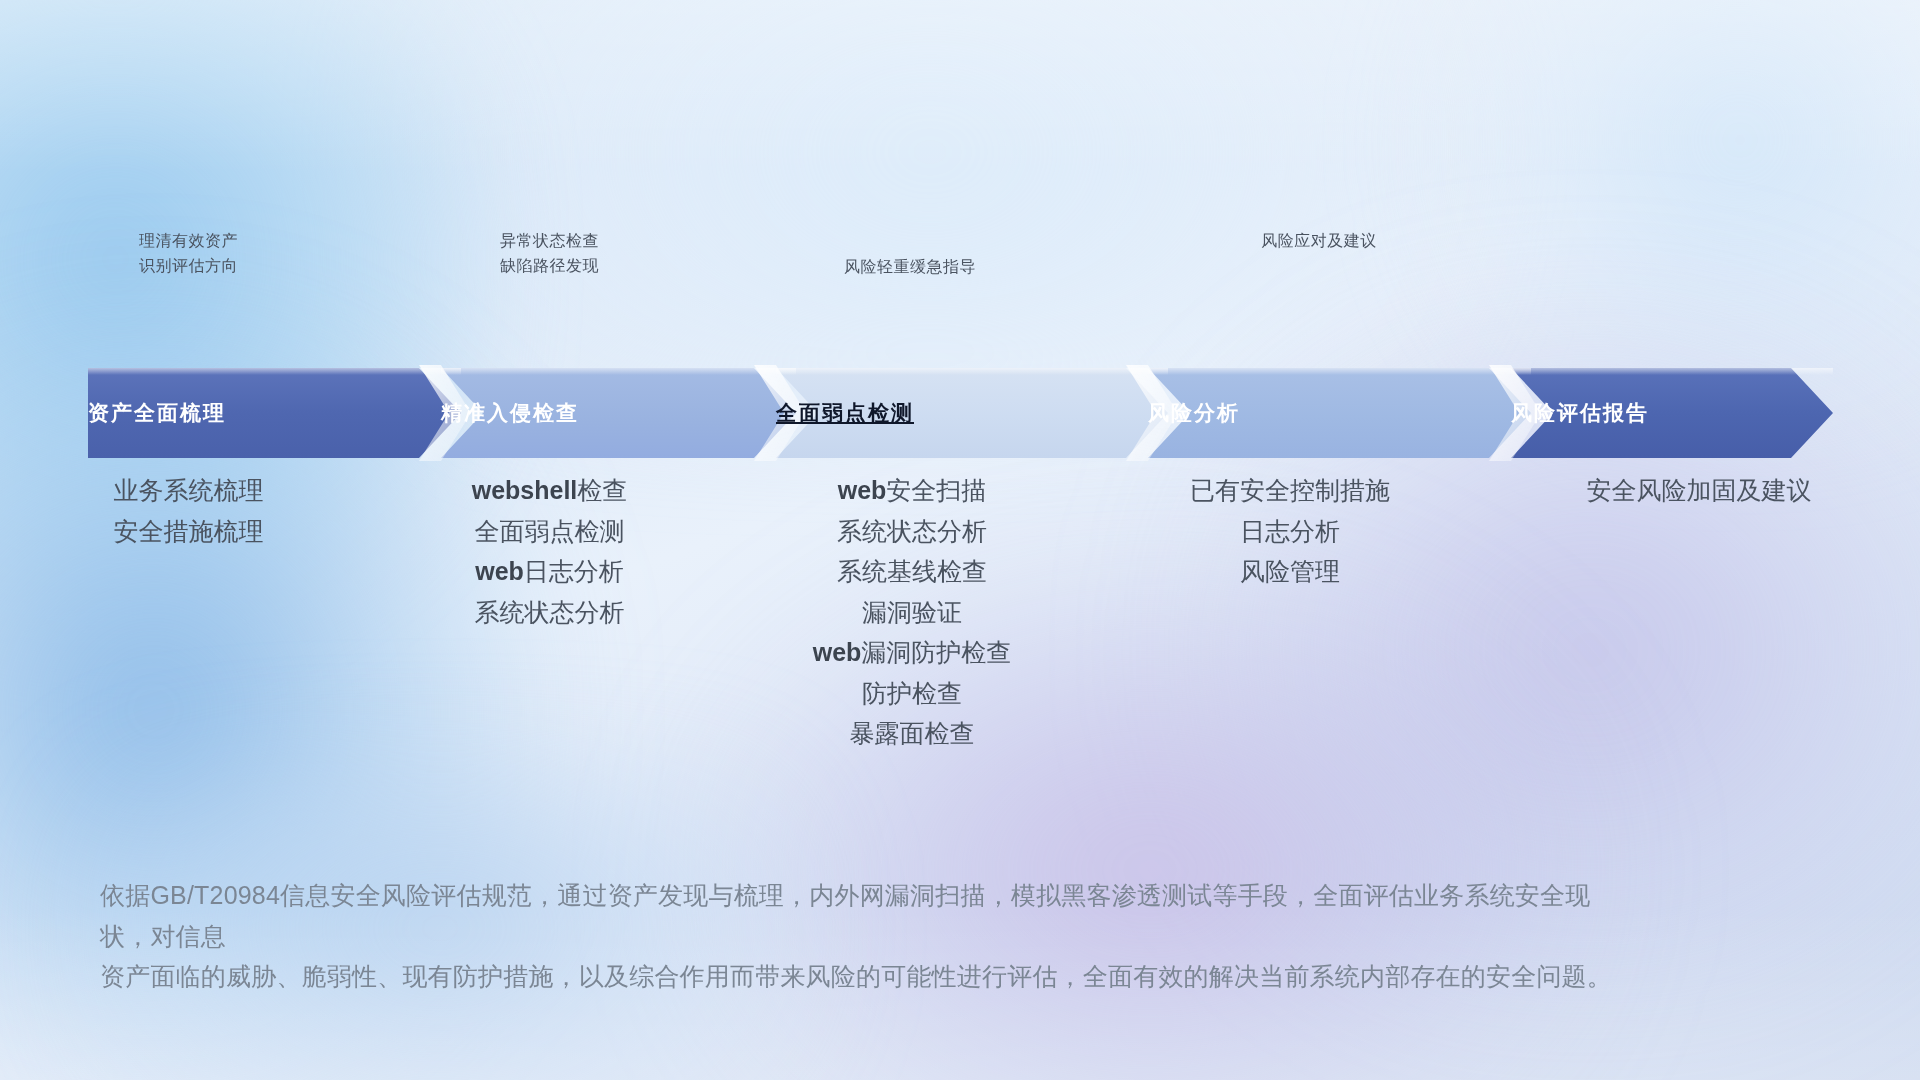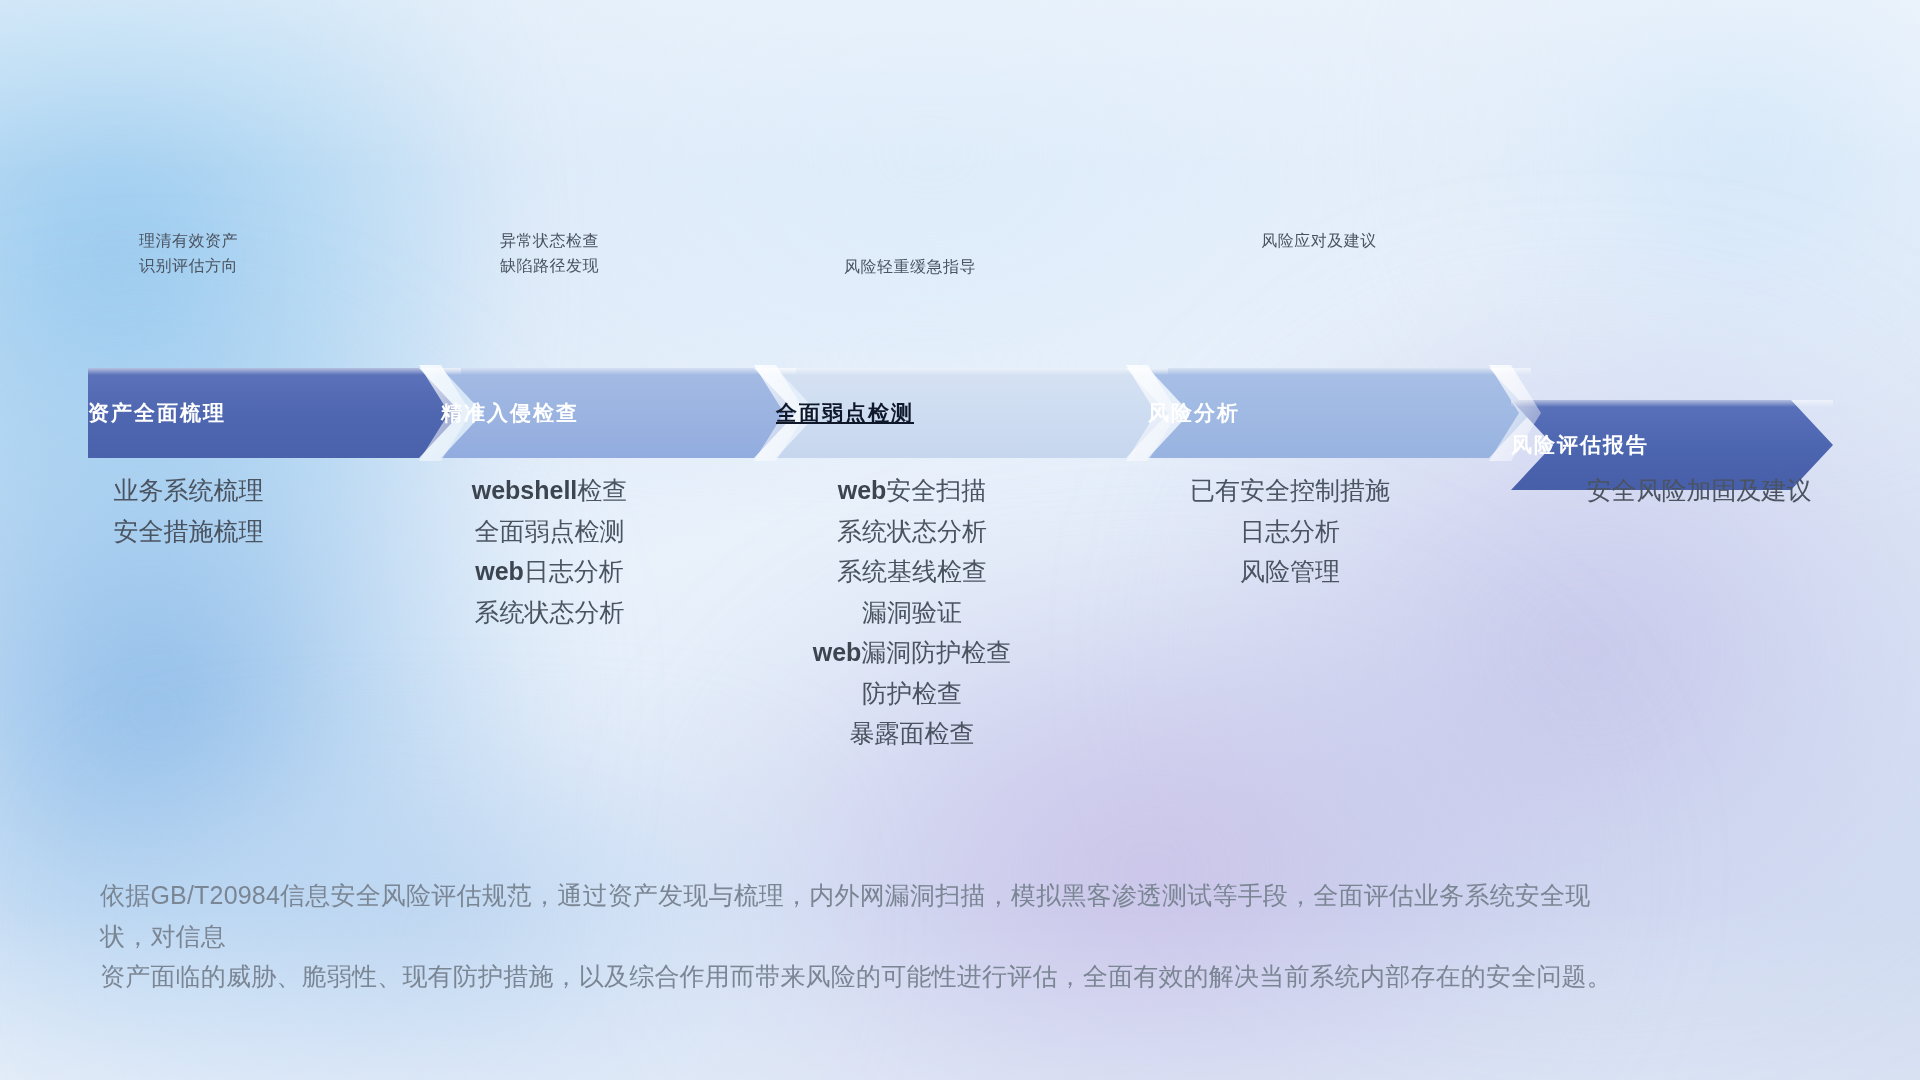"风险评估报告" .a5 { margin-top: 32px -> none }
